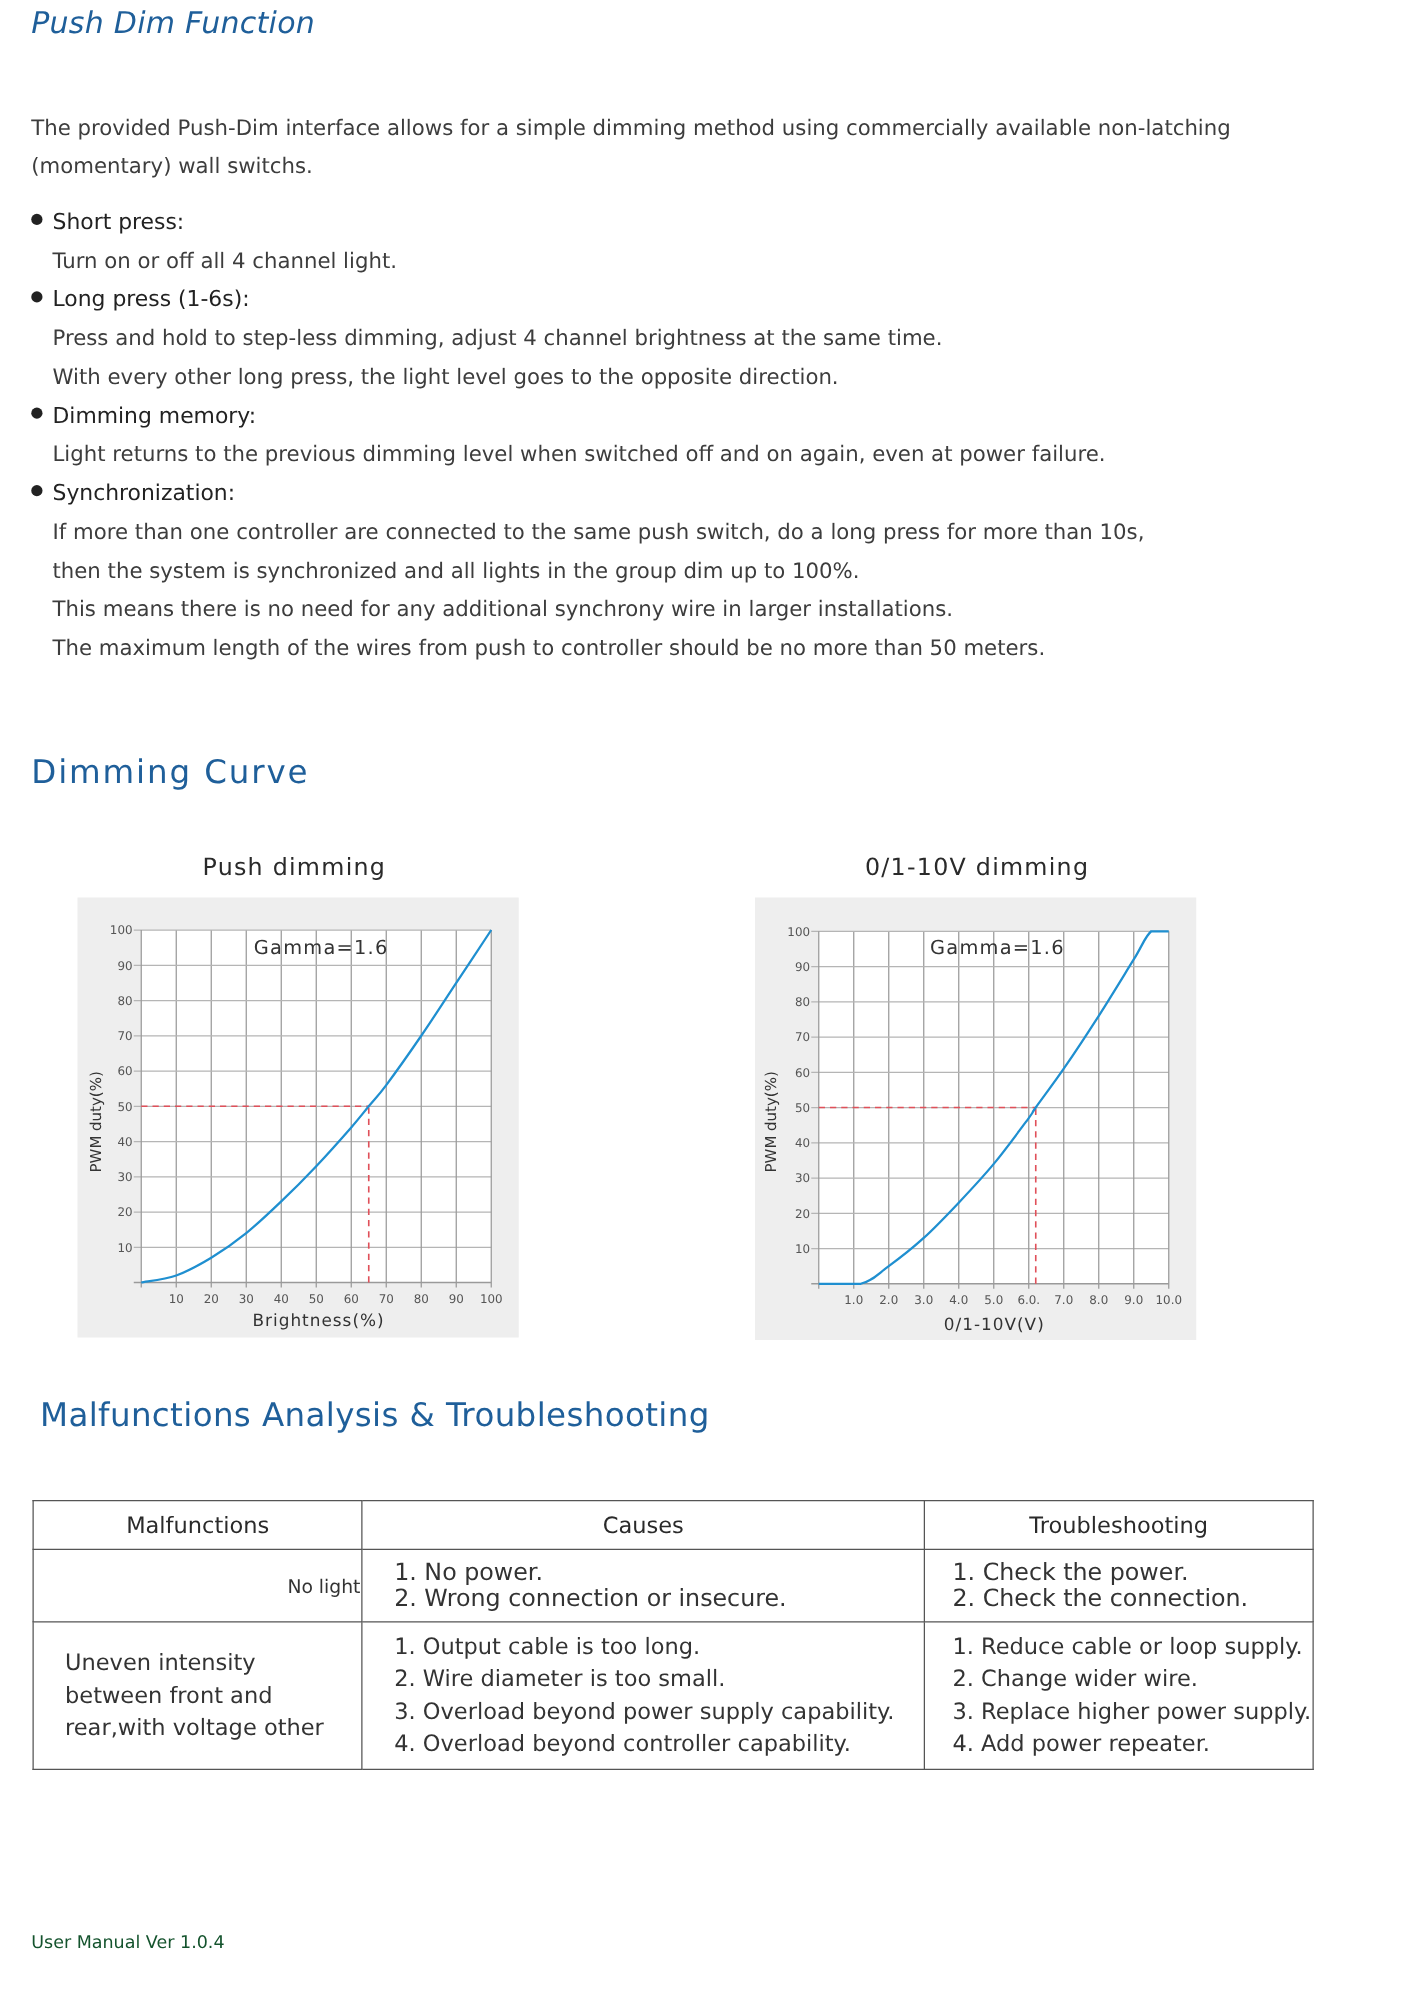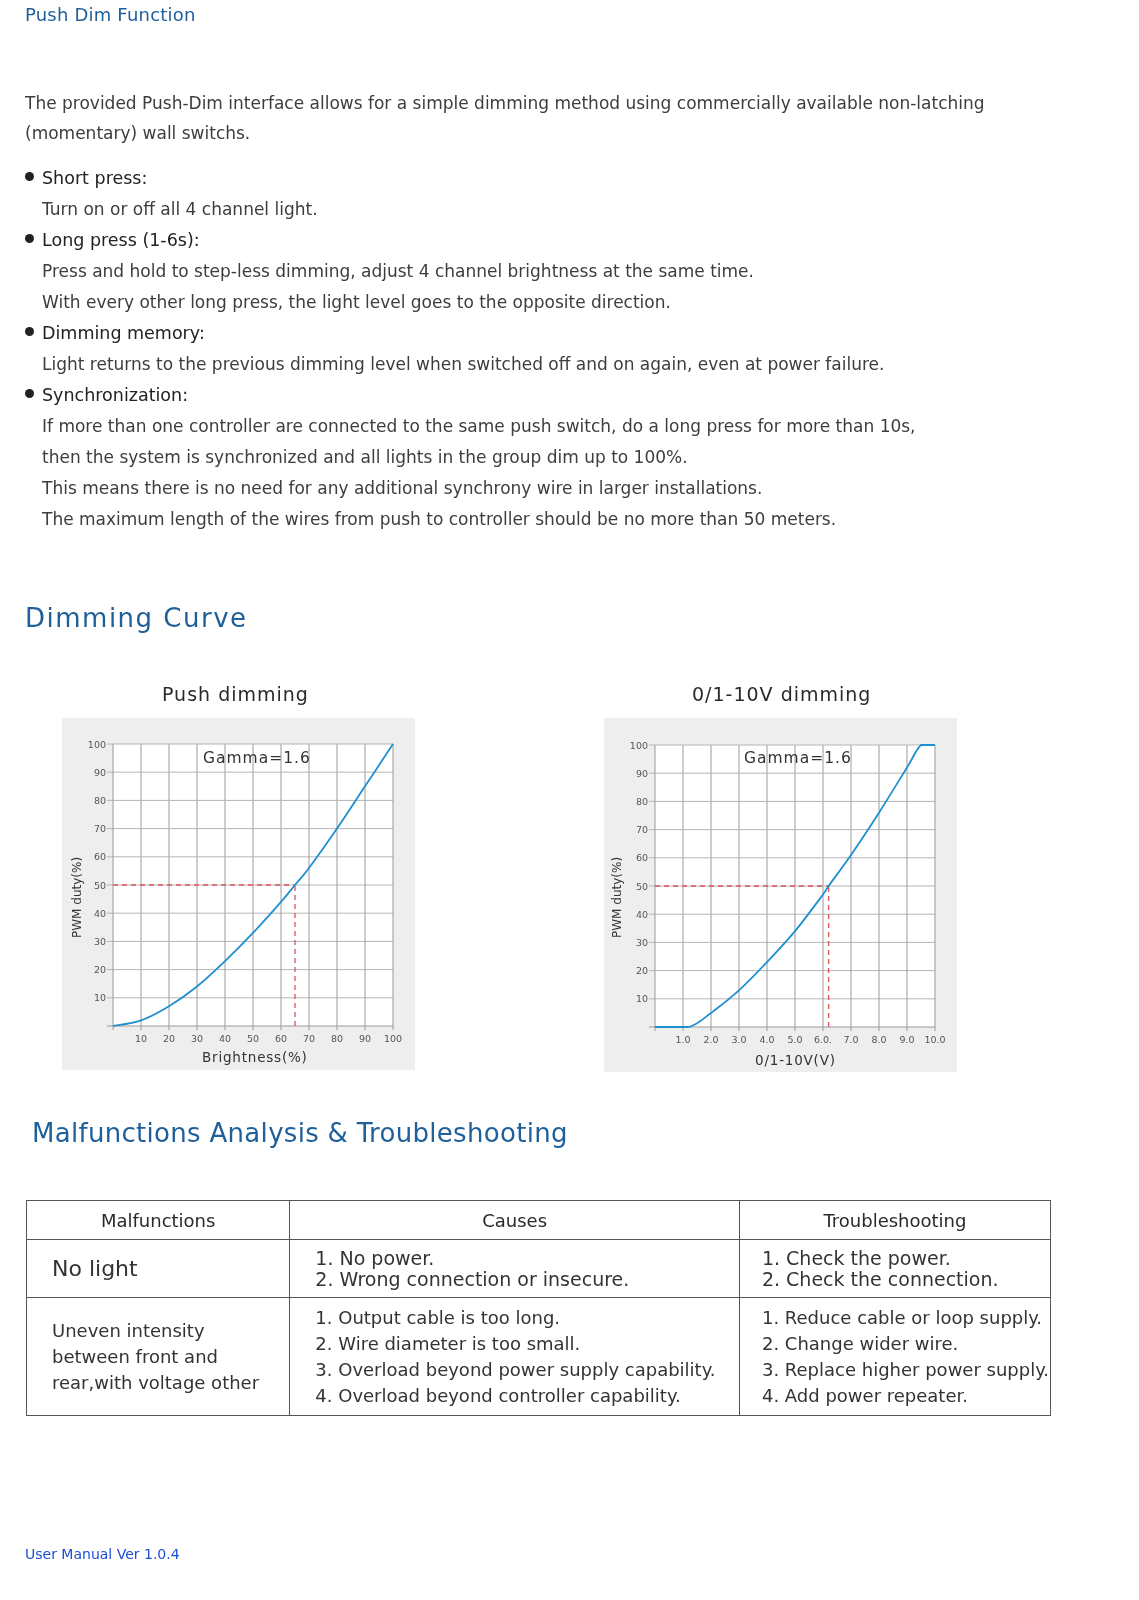"Push Dim Function" .h1 { font-size: 18px -> 24px; font-style: none -> italic }
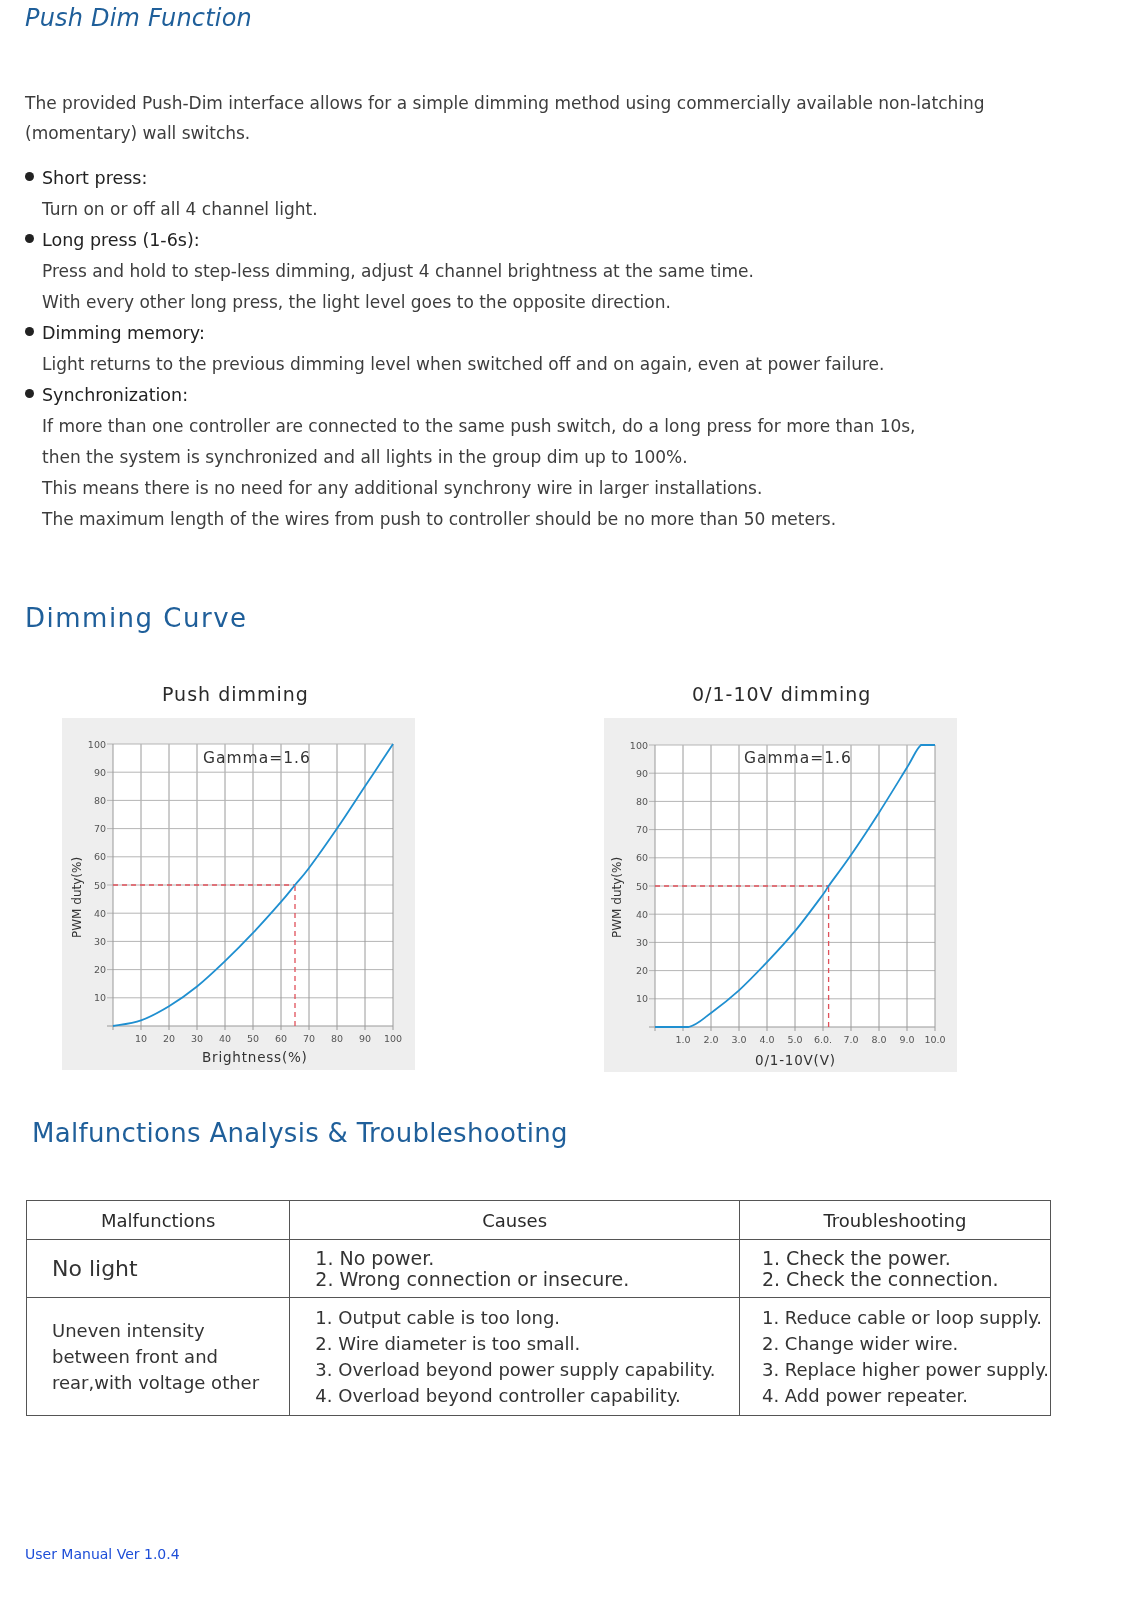"No light" span.list-line { font-size: 22px -> 15px; text-align: none -> right }
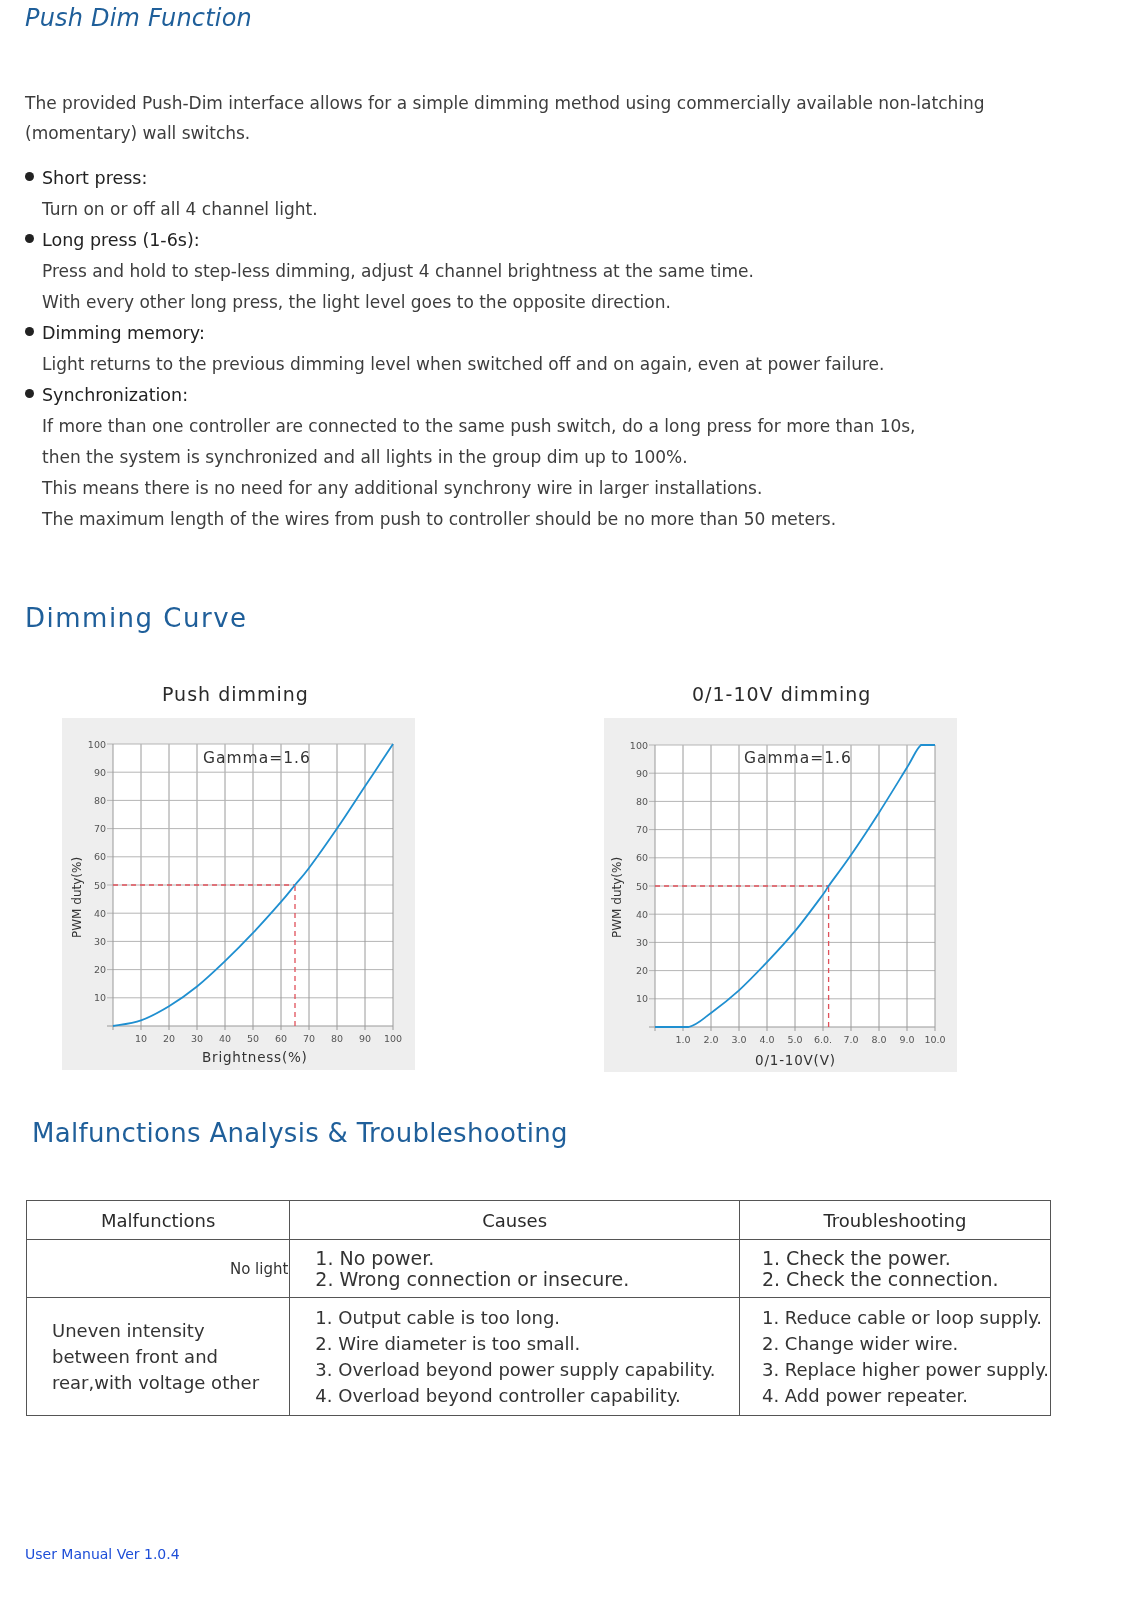"User Manual Ver 1.0.4" .footer { color: #1d4ed8 -> #14532d }
